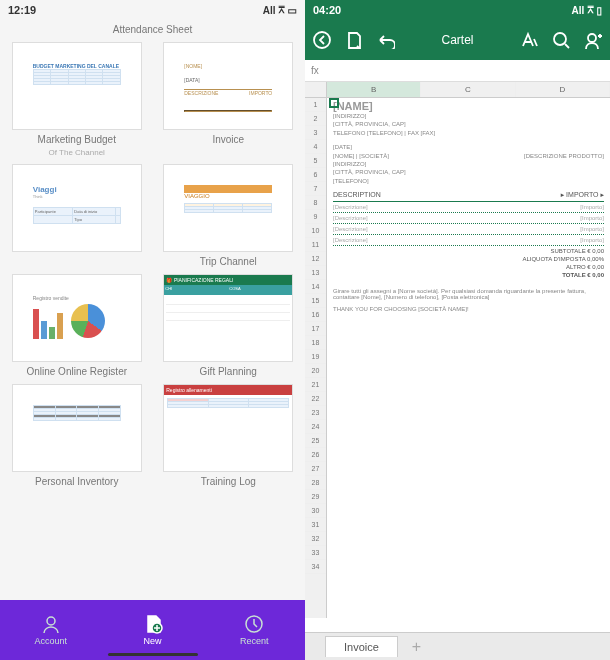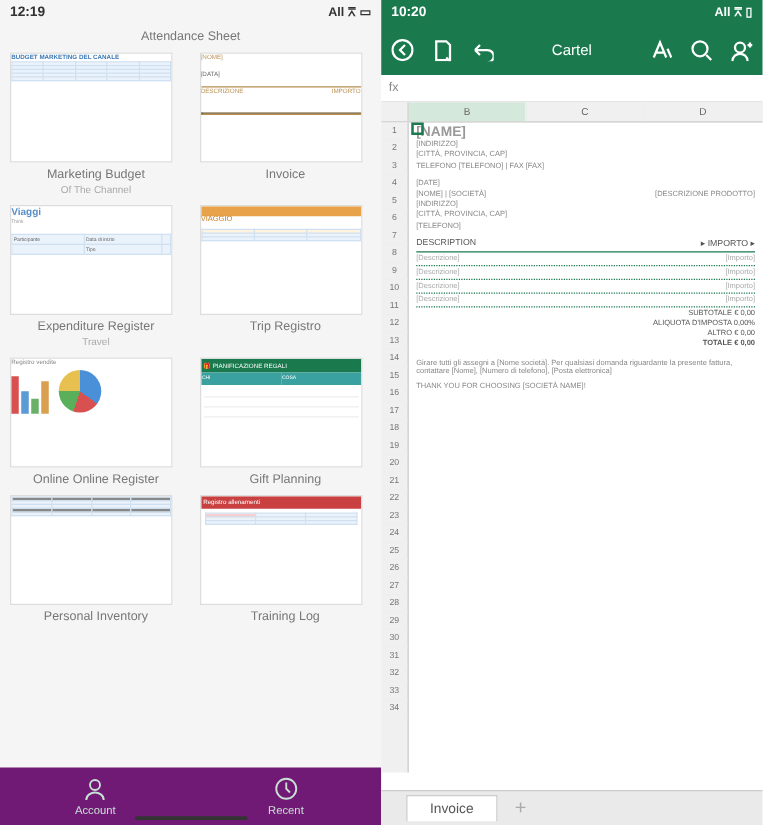"10:20" span { text: 10:20 -> 04:20 }
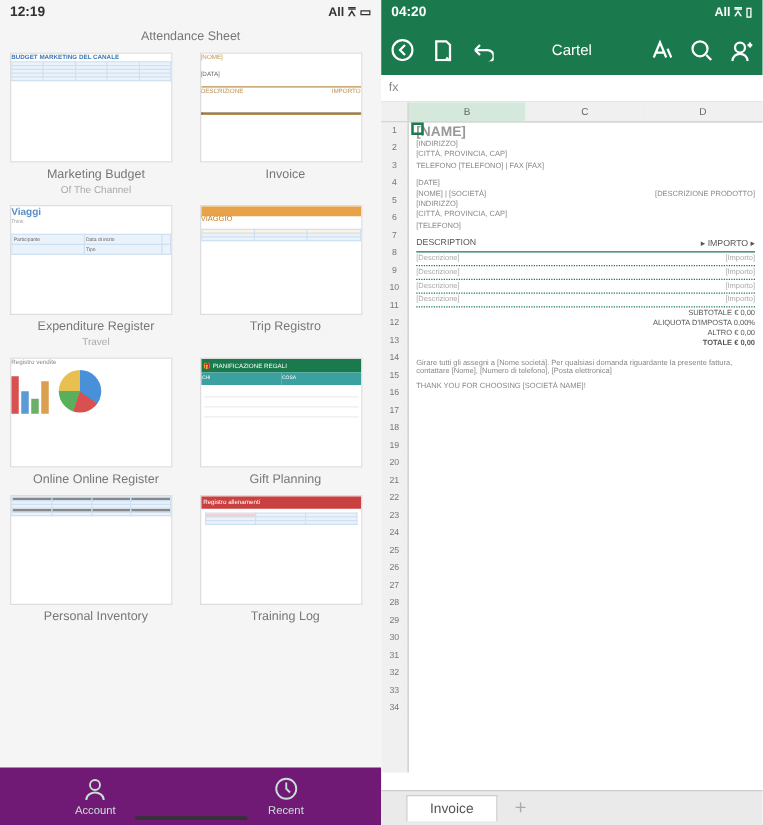"Attendance Sheet" .tile { align-items: none -> center }
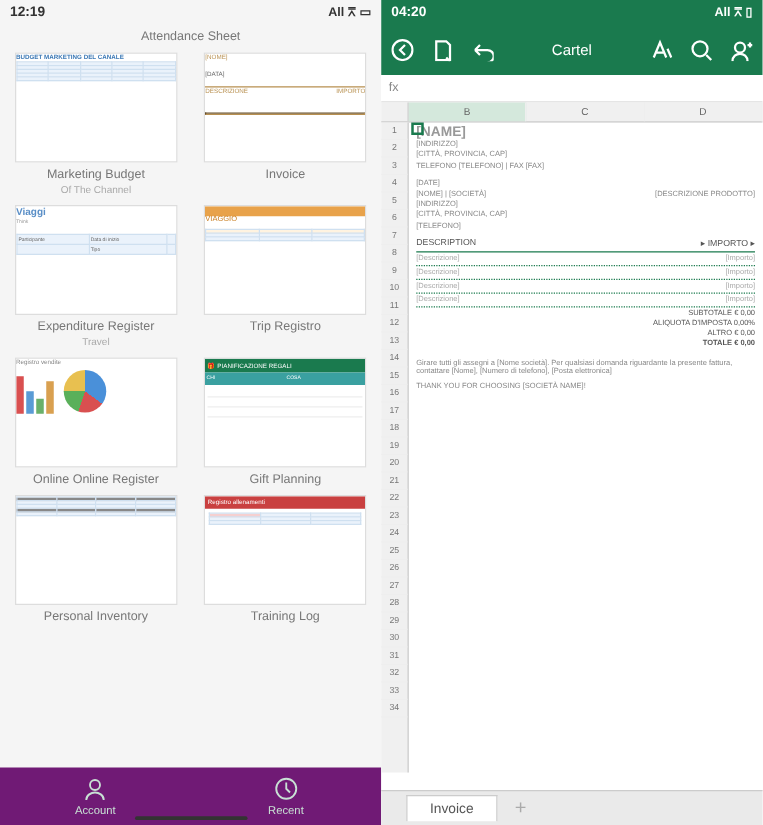"Viaggi" .thumb { padding: 0 -> 20px }
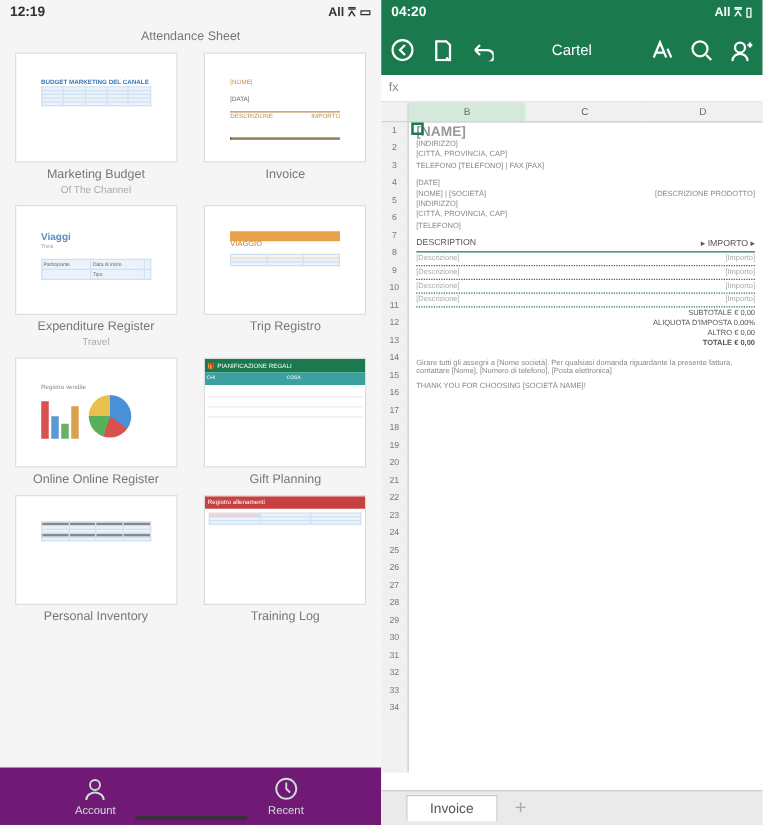"Expenditure Register" div.label { html: <div><span>Expenditure Register</span><br><span>Travel</span></div> -> none }
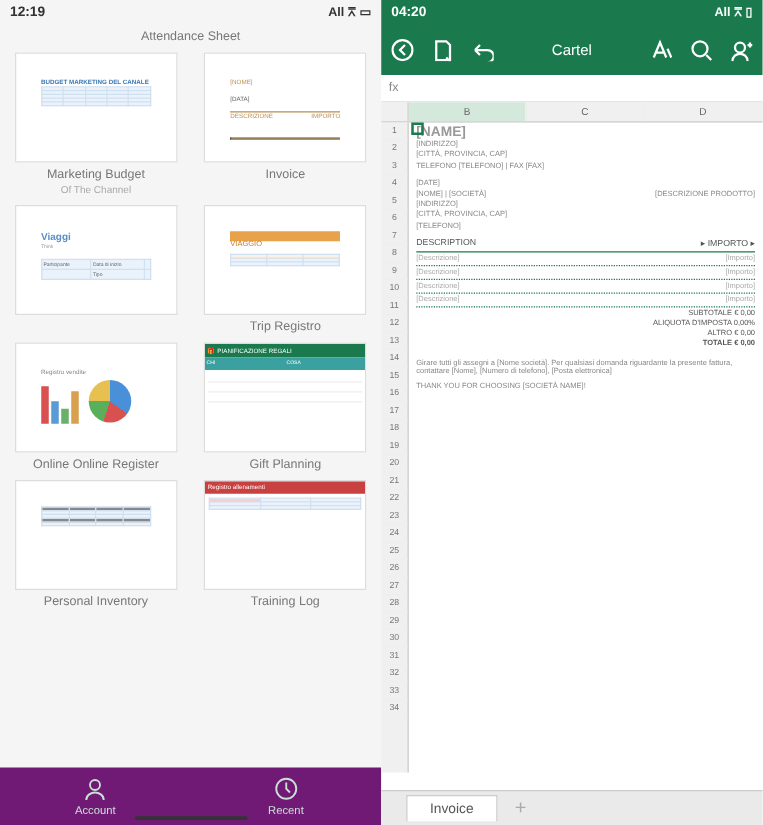"Trip Registro" span { text: Registro -> Channel }
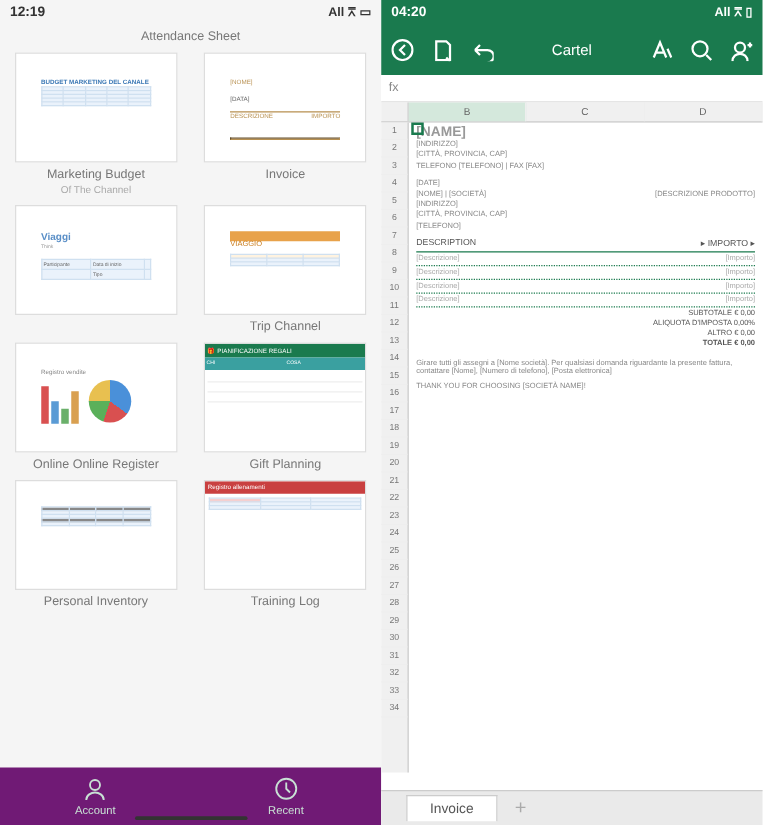"Account" .bottom { background: #701a75 -> #6d28d9; height: 46px -> 60px }
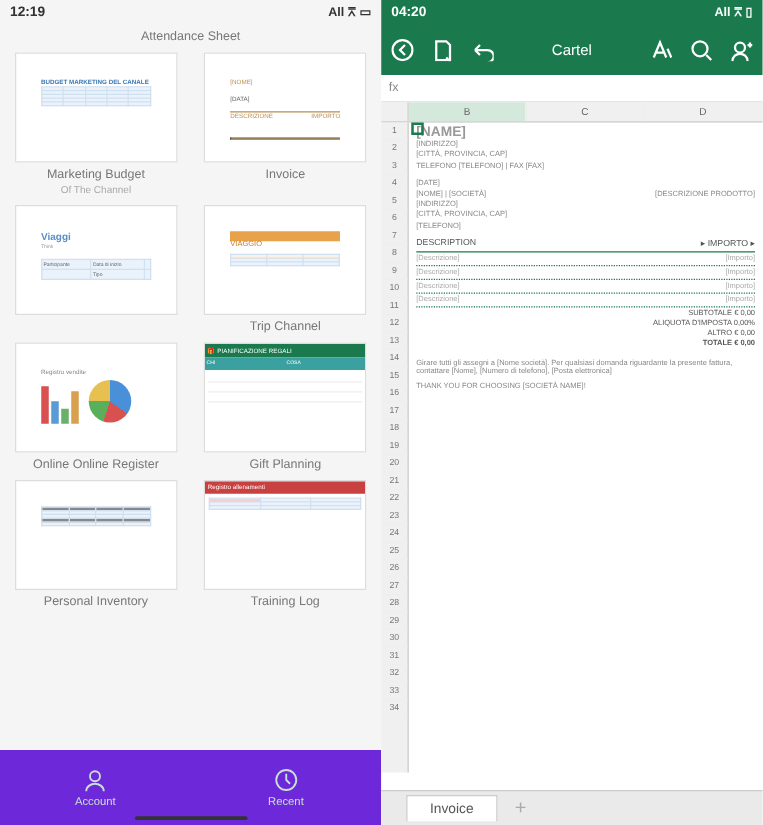"New" div.tab { html: none -> <div> <svg> <path></path> <circle></circle> <path></path> </svg> <span>New</span> </div> }
